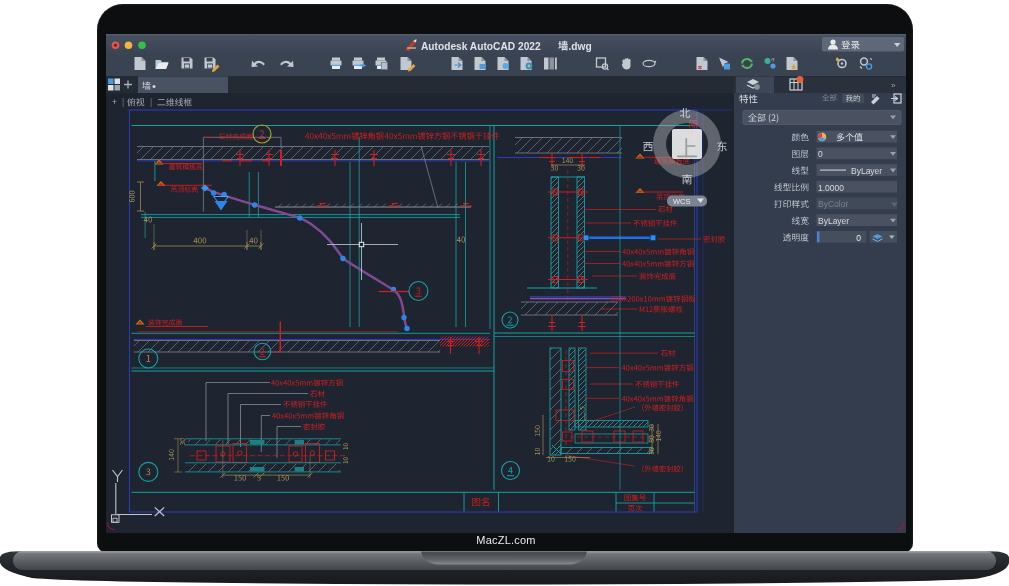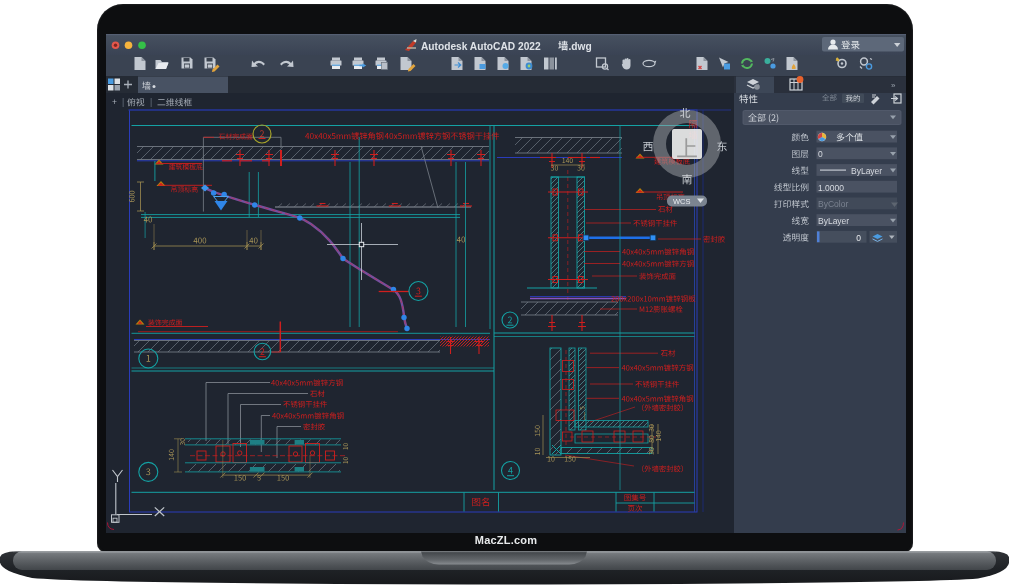"MacZL.com" .maczl { font-weight: bold -> normal }
